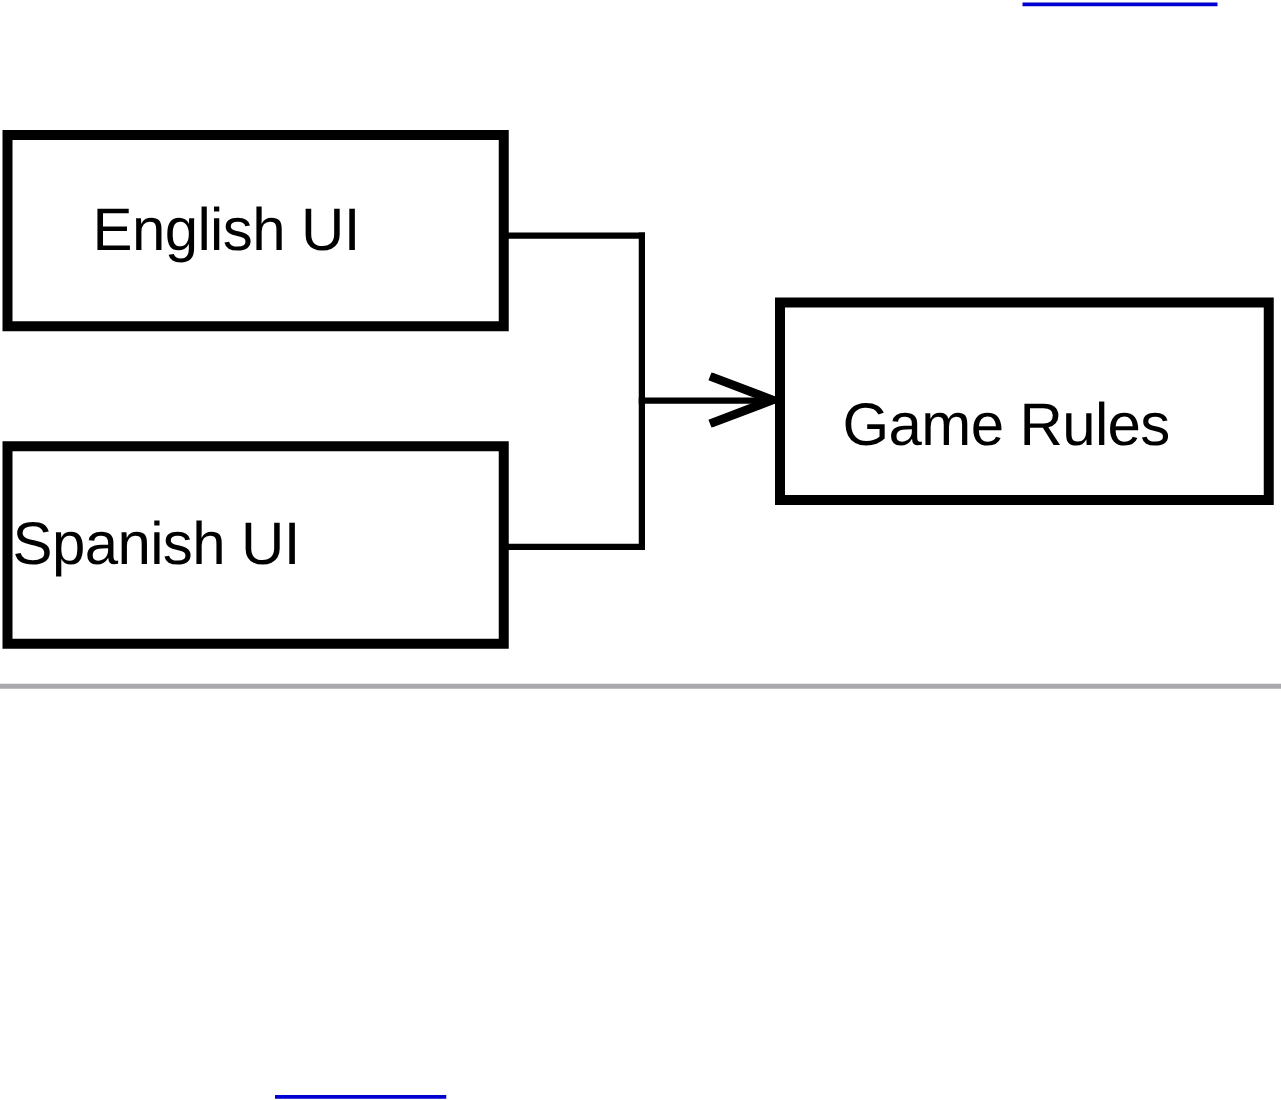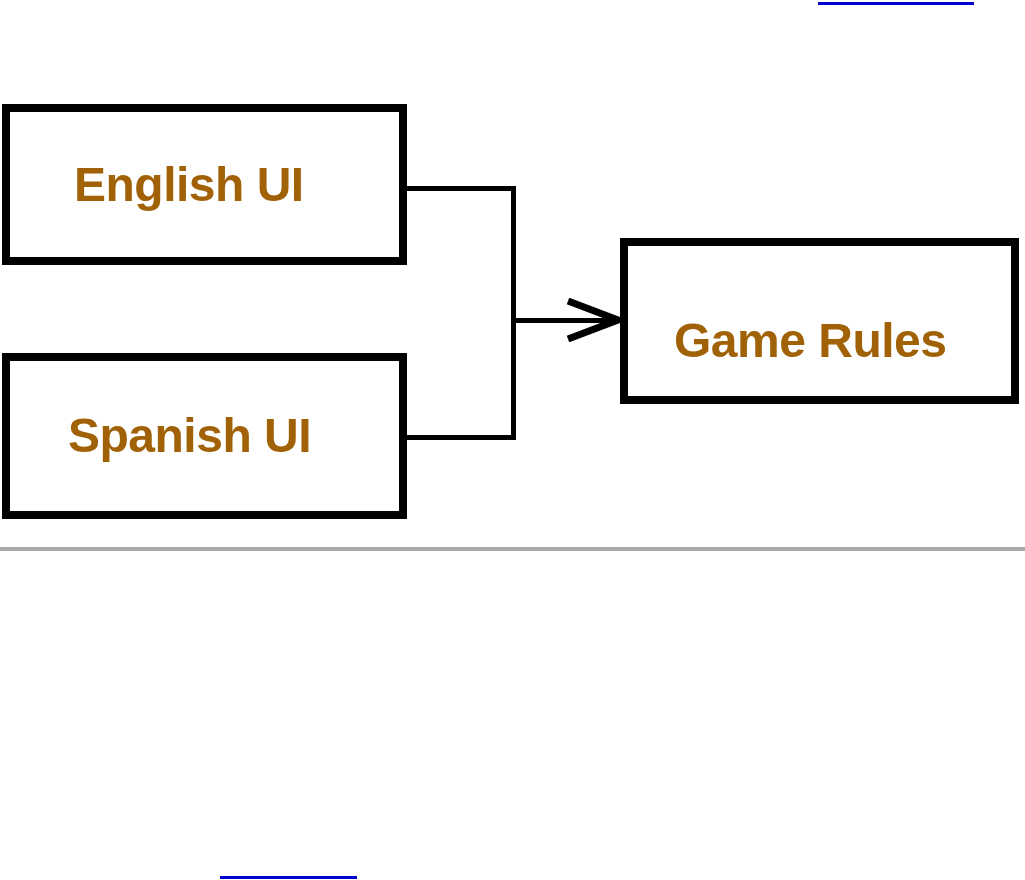"English UI" .node .node-label { color: #a16207 -> #000000; font-weight: bold -> normal }
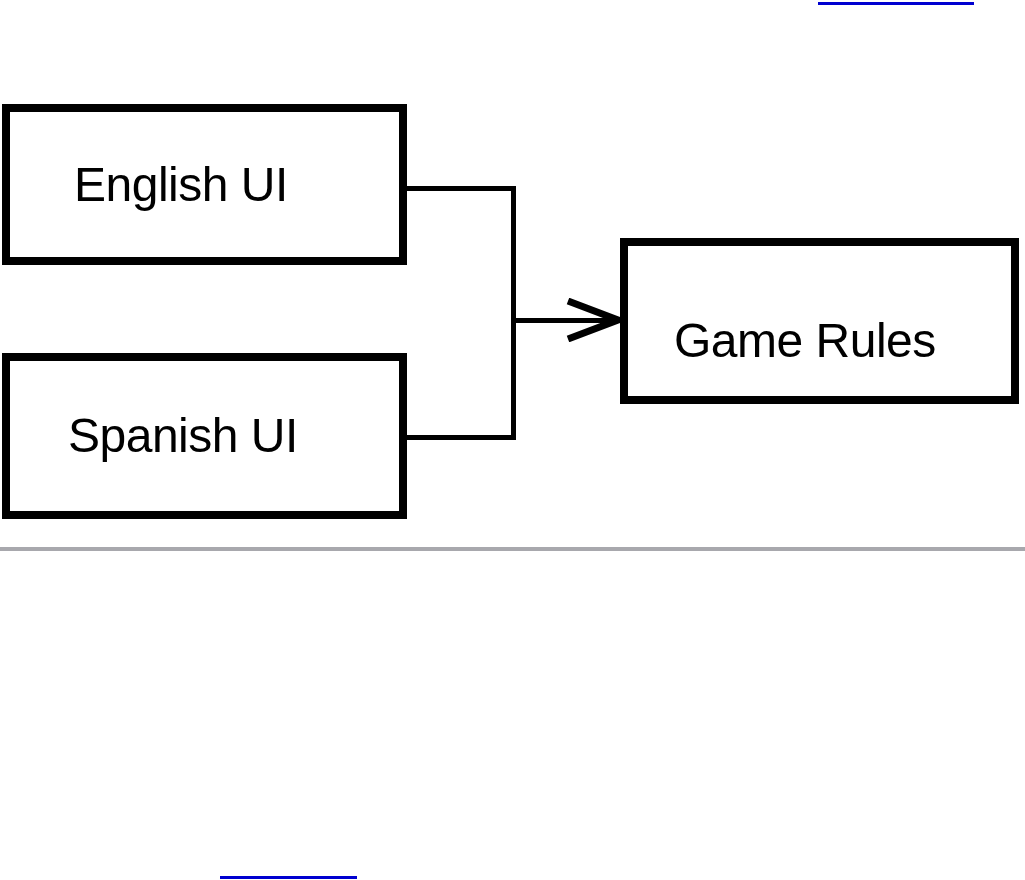"Spanish UI" #node-spanish .node-label { padding-left: 58px -> none }
